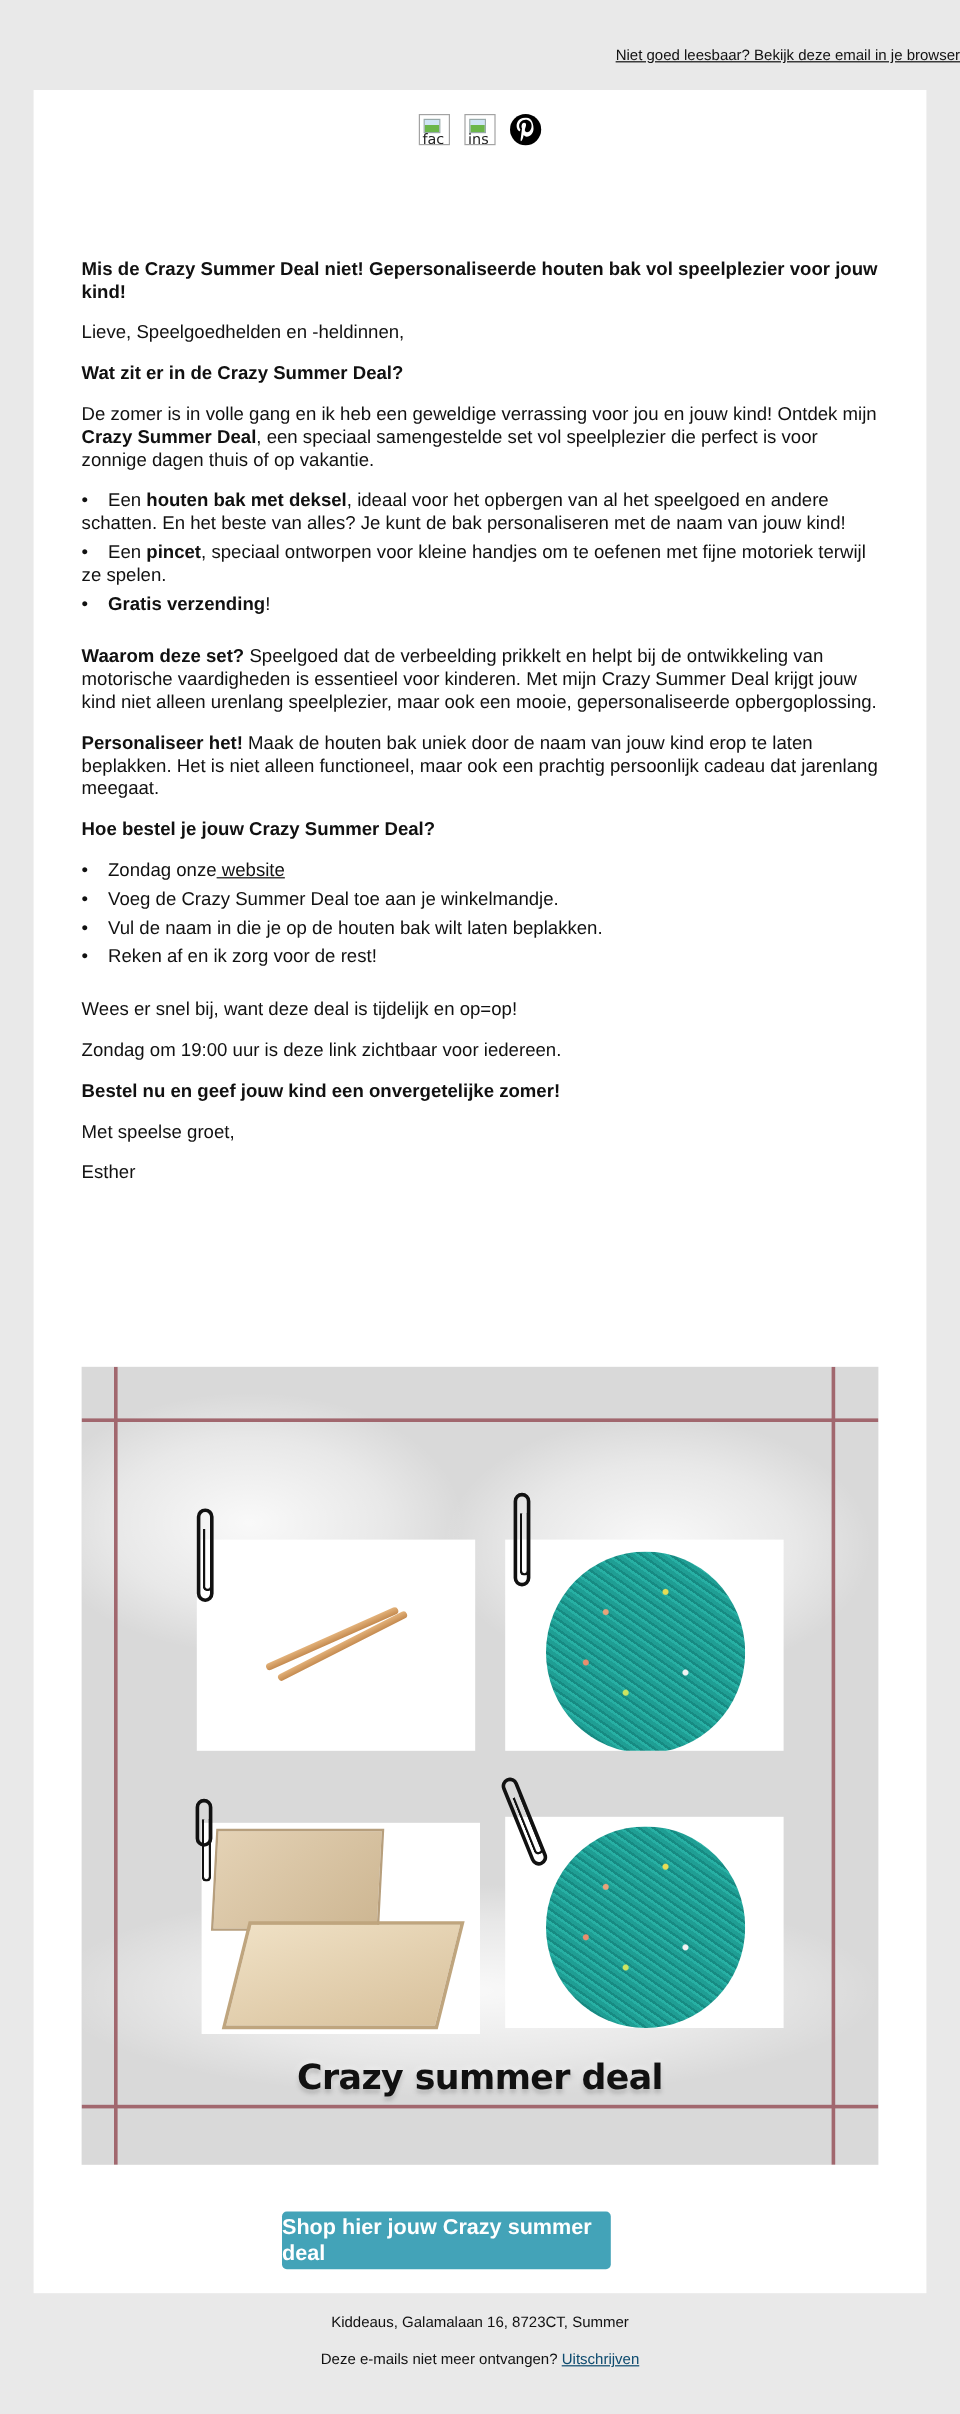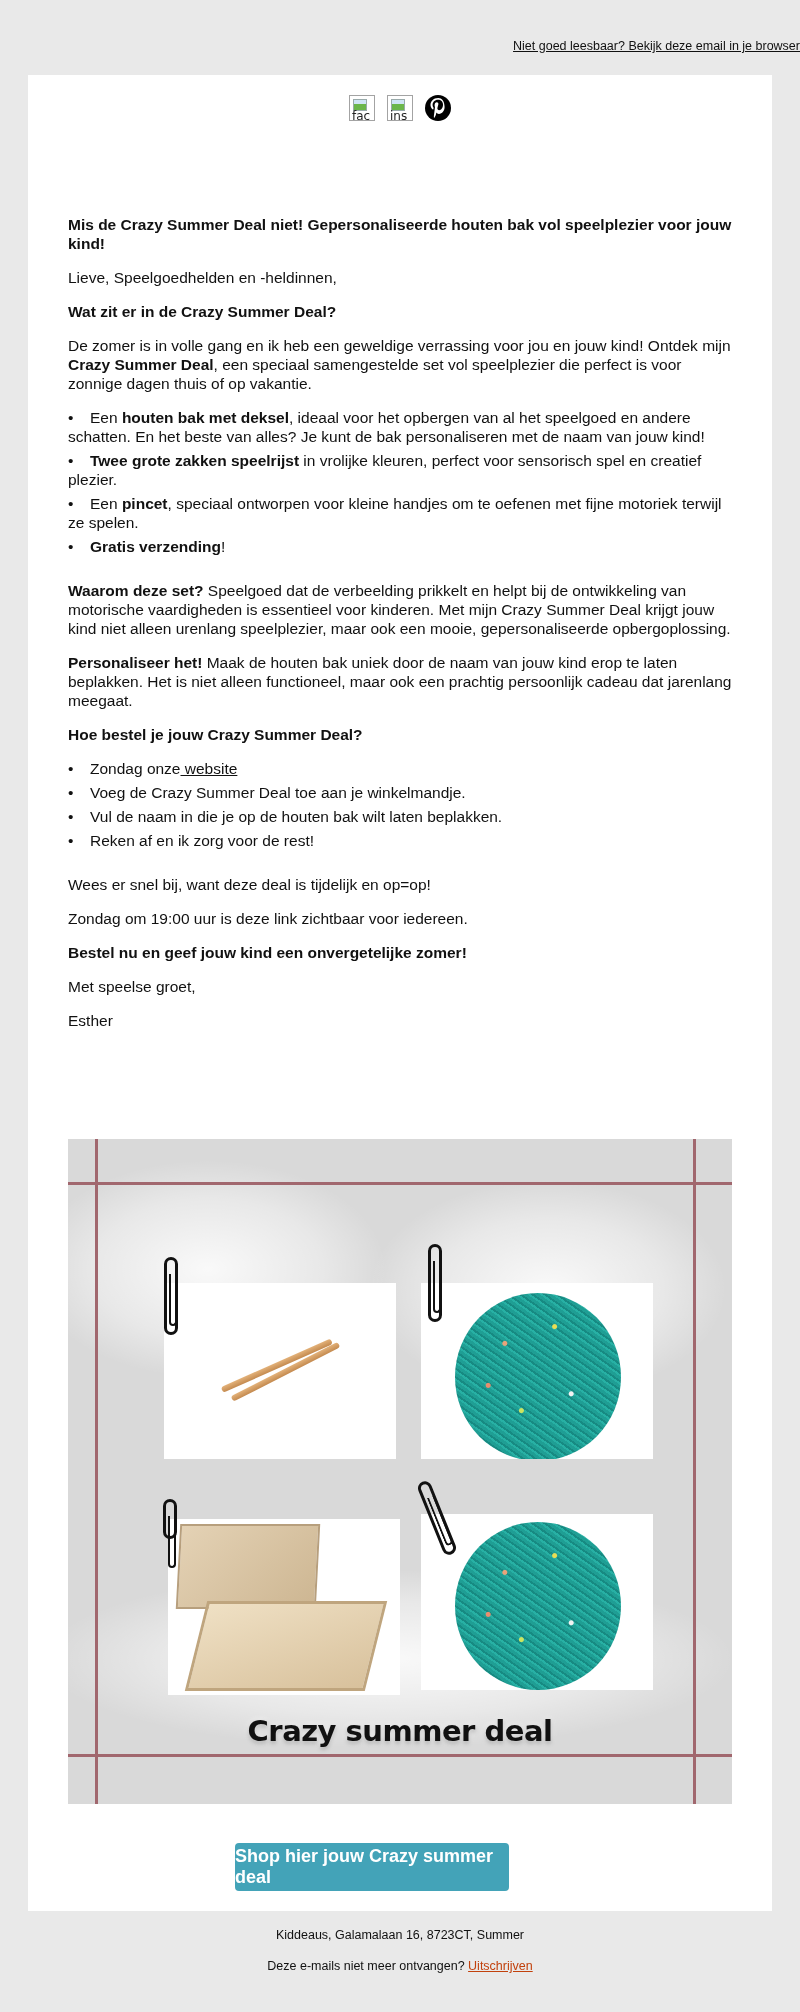"• Twee grote zakken speelrijst" li { html: <li><span>•</span><span></span><b>Twee grote zakken speelrijst</b><span> in vrolijke kleuren, perfect voor sensorisch spel en creatief plezier.</span></li> -> none }
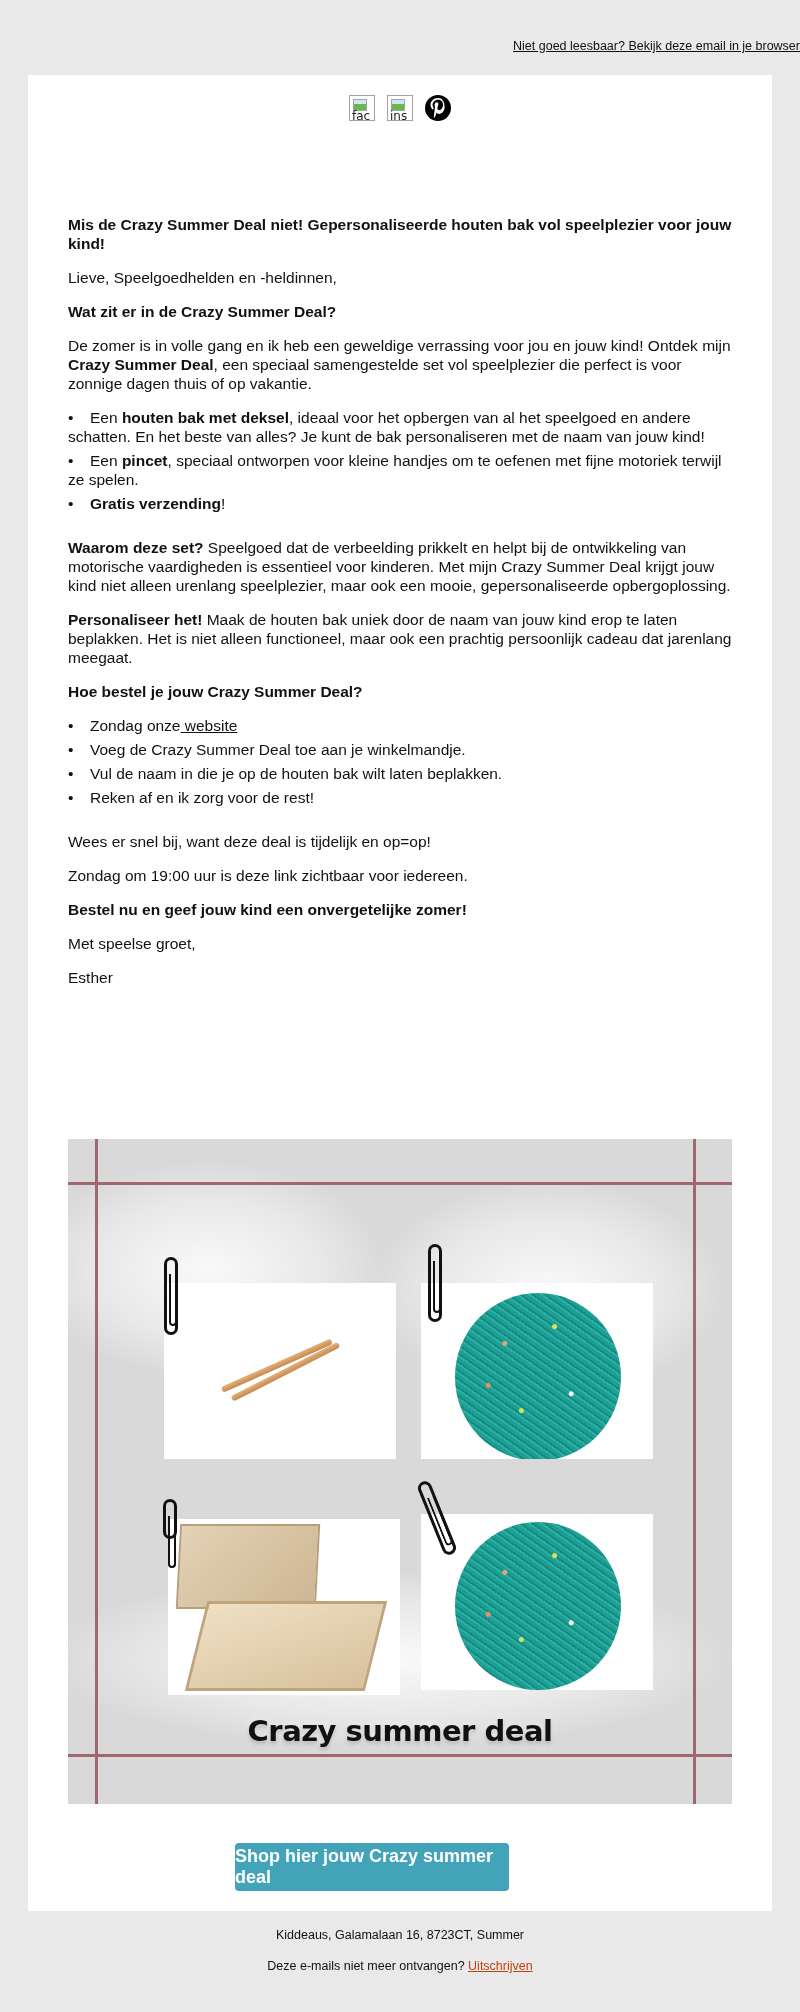"Uitschrijven" .footer a { color: #c2410c -> #0c4a6e }
